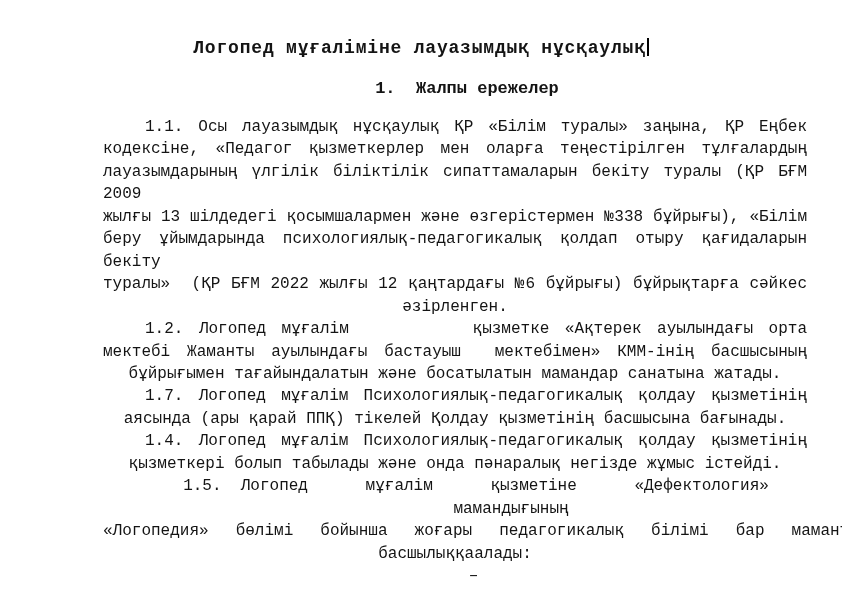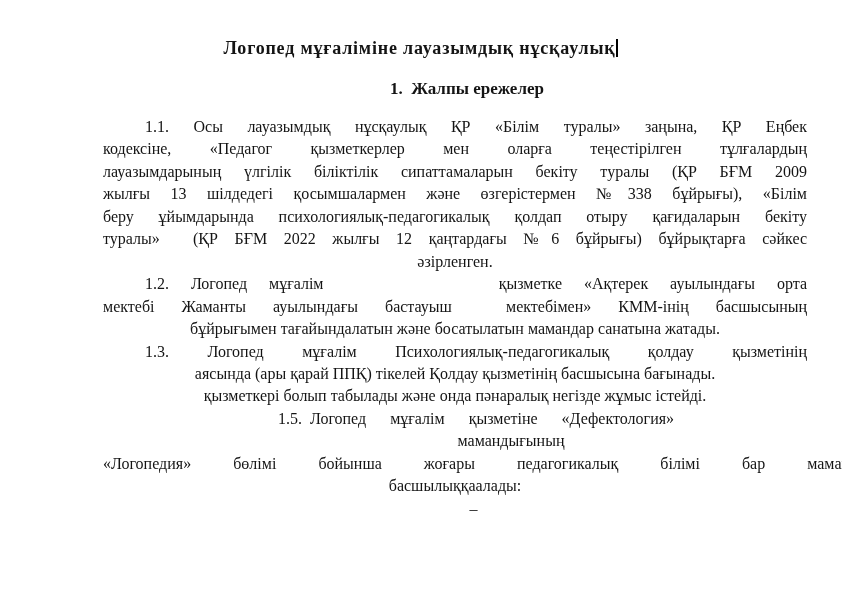"Логопед мұғаліміне лауазымдық нұсқаулық" .page { font-family: Liberation Serif, serif -> Liberation Mono, monospace }
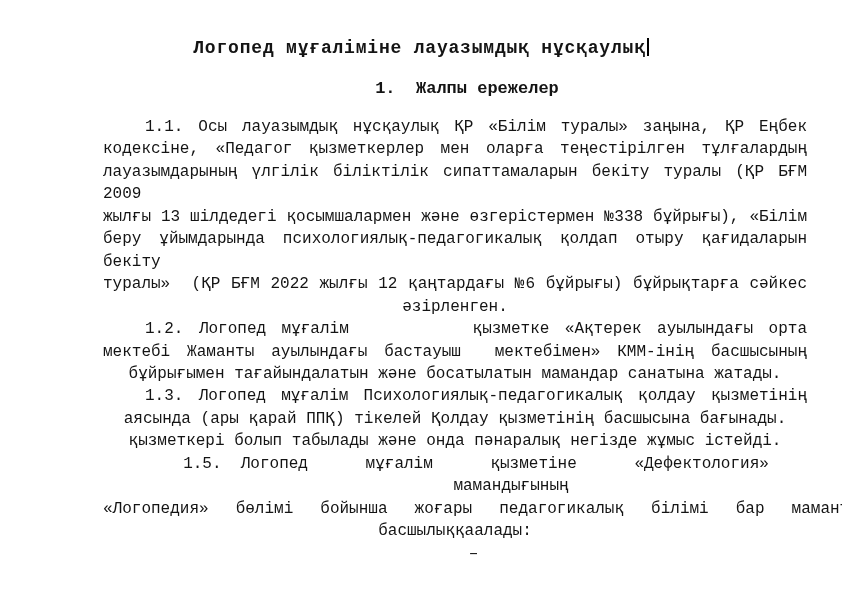"1.3. Логопед мұғалім" div.ln { text: 1.3 -> 1.7 }
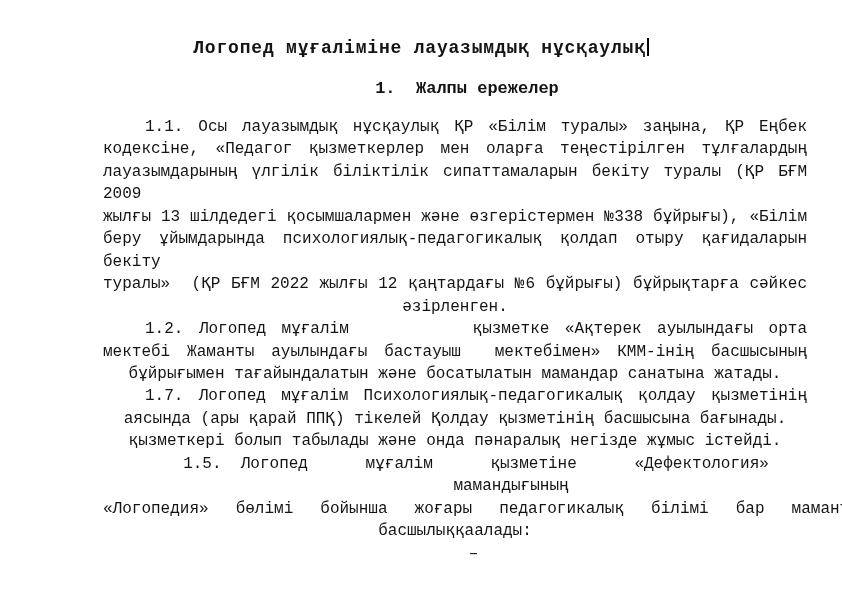"1.4. Логопед мұғалім" div.ln { html: none -> <div>1.4. Логопед мұғалім Психологиялық-педагогикалық қолдау қызметінің</div> }
